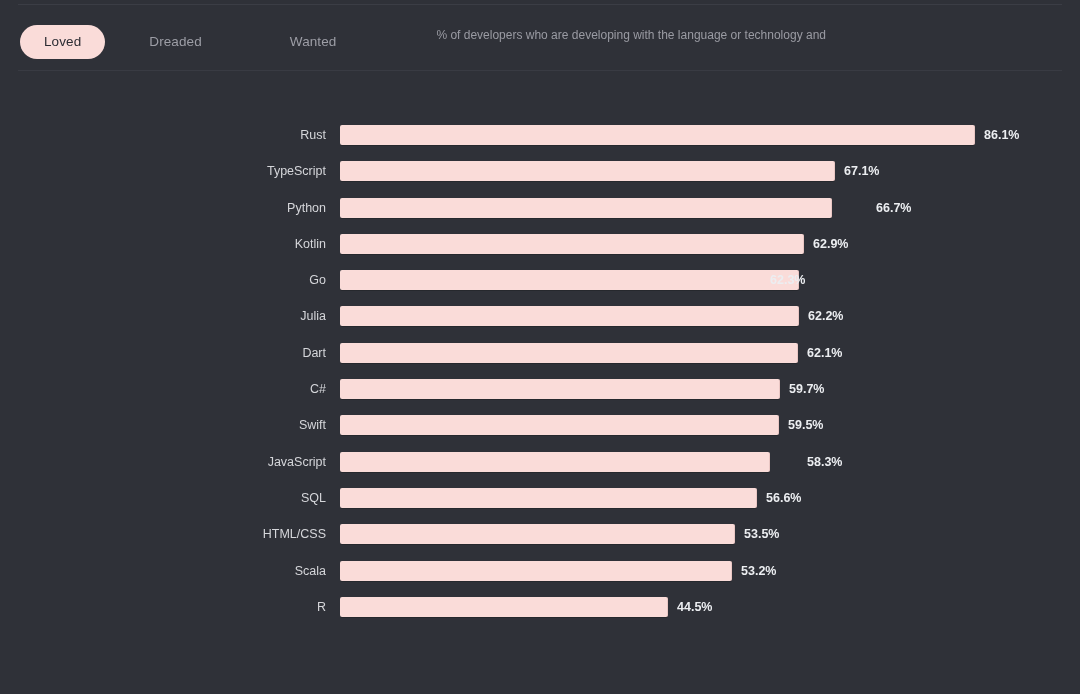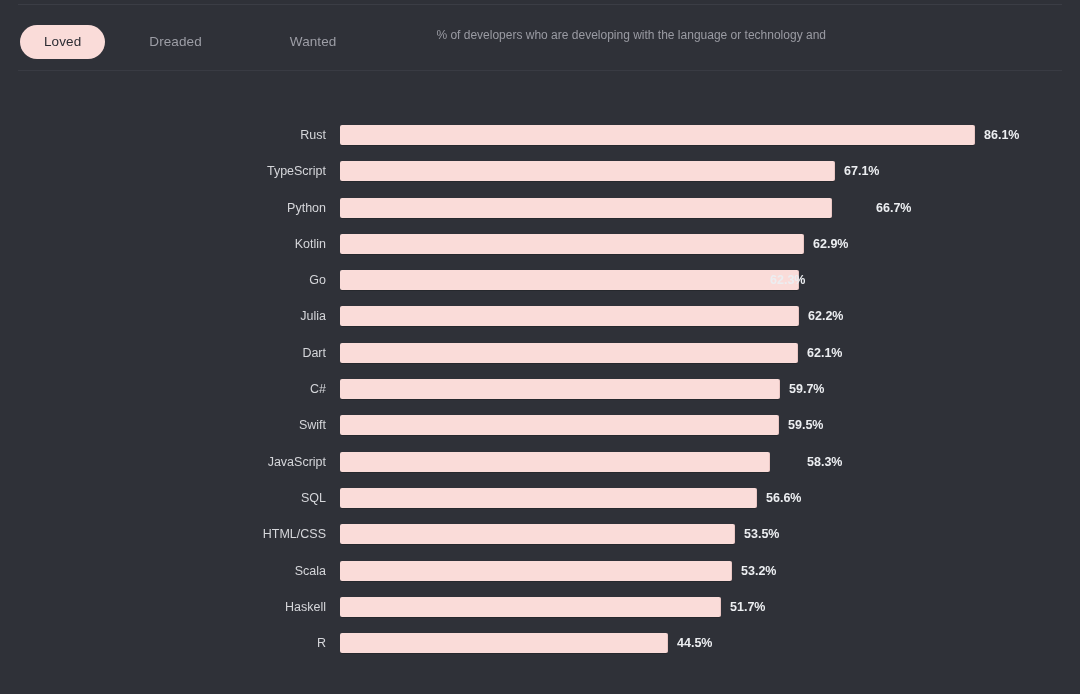"Haskell" div.bar-row { html: <div> <div>Haskell</div> <div> <div></div> </div> <div>51.7%</div> </div> -> none }
